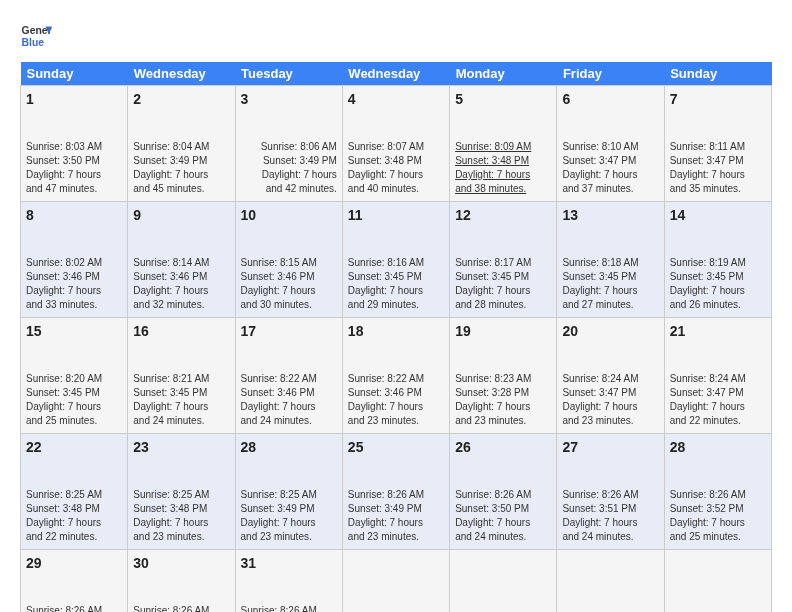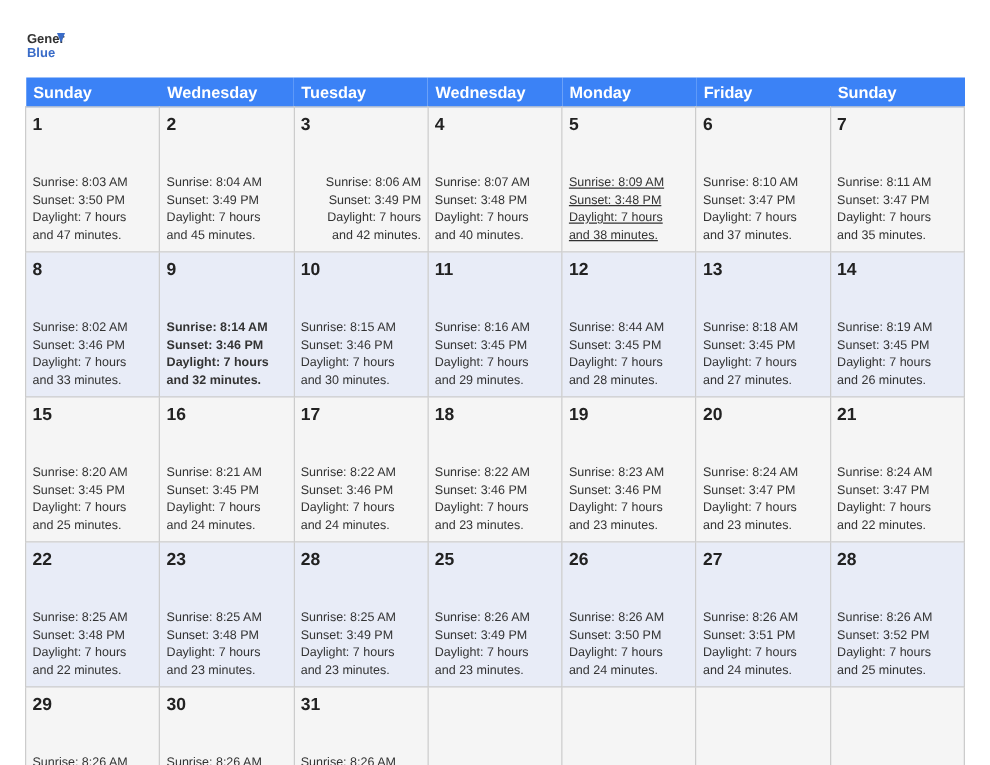"Sunrise: 8:14 AM" div.day-info { font-weight: bold -> none }
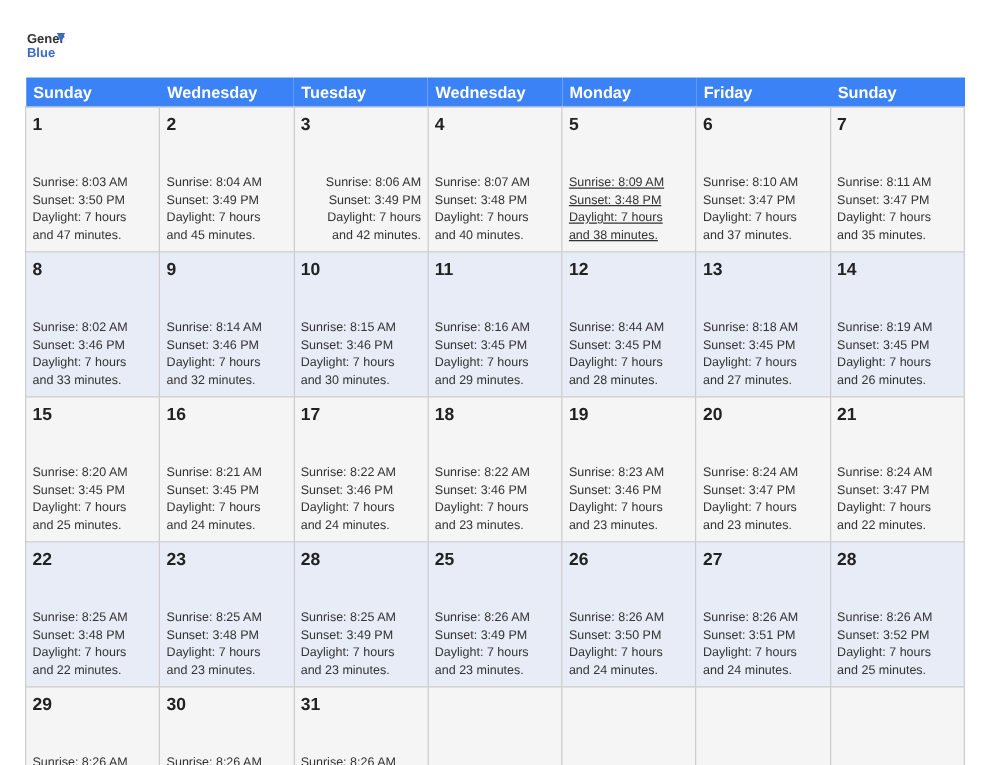"Sunrise: 8:44 AM" div.day-info { text: 8:44 -> 8:17 }
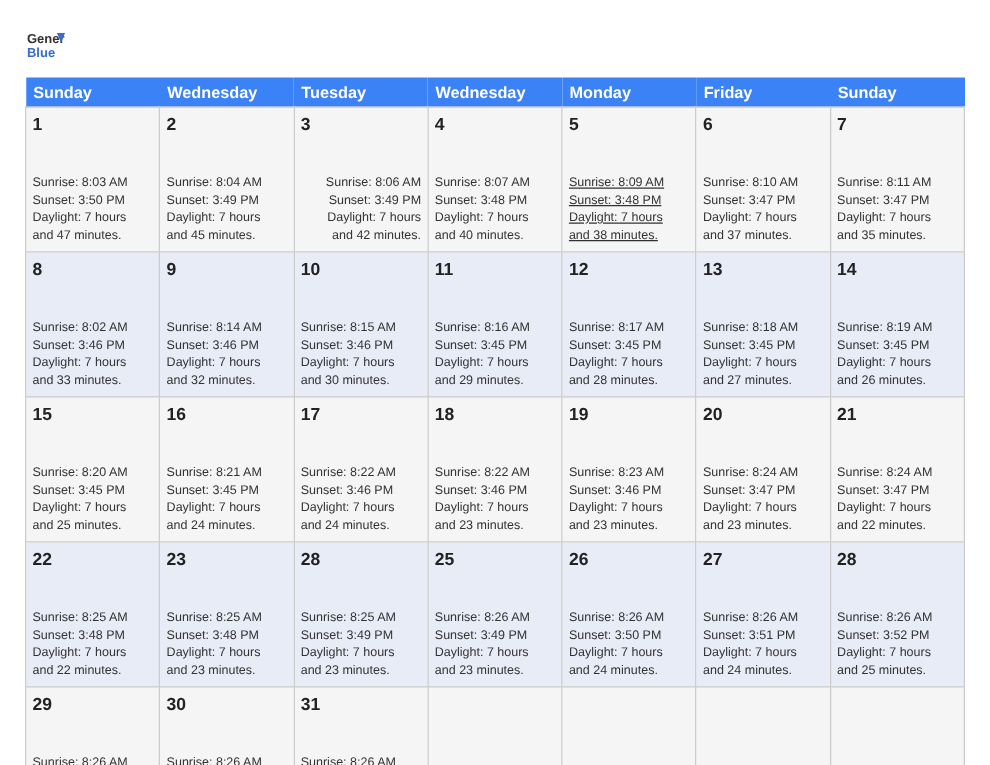"Sunrise: 8:23 AM" div.day-info { text: 3:46 -> 3:28 }
